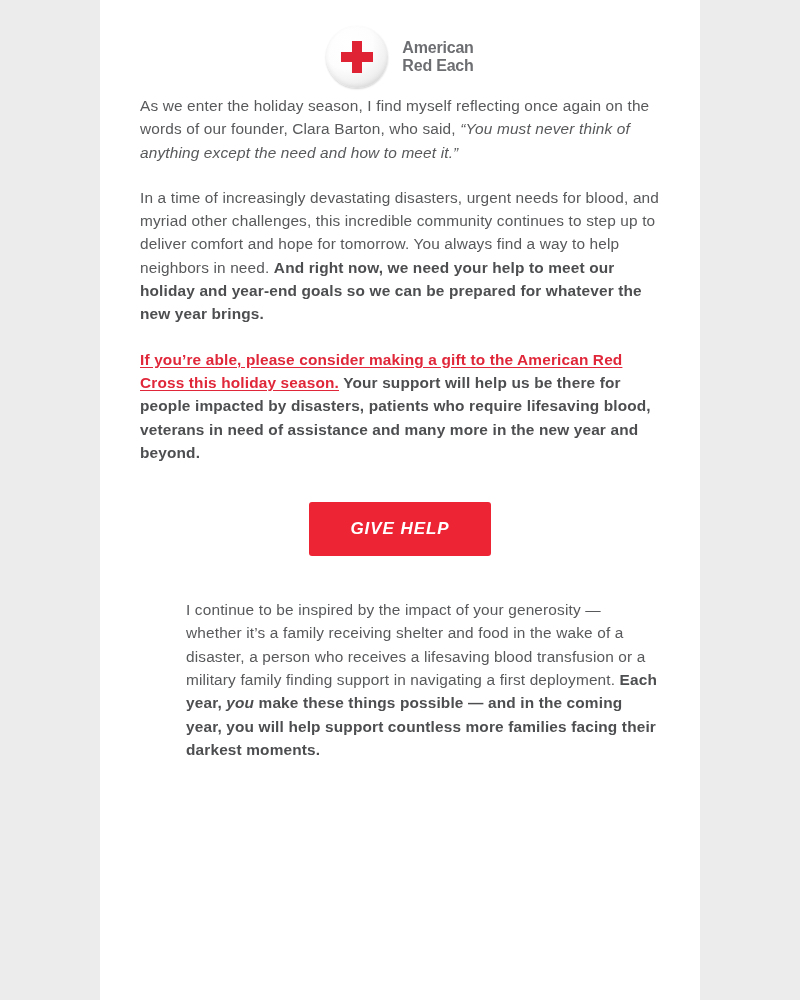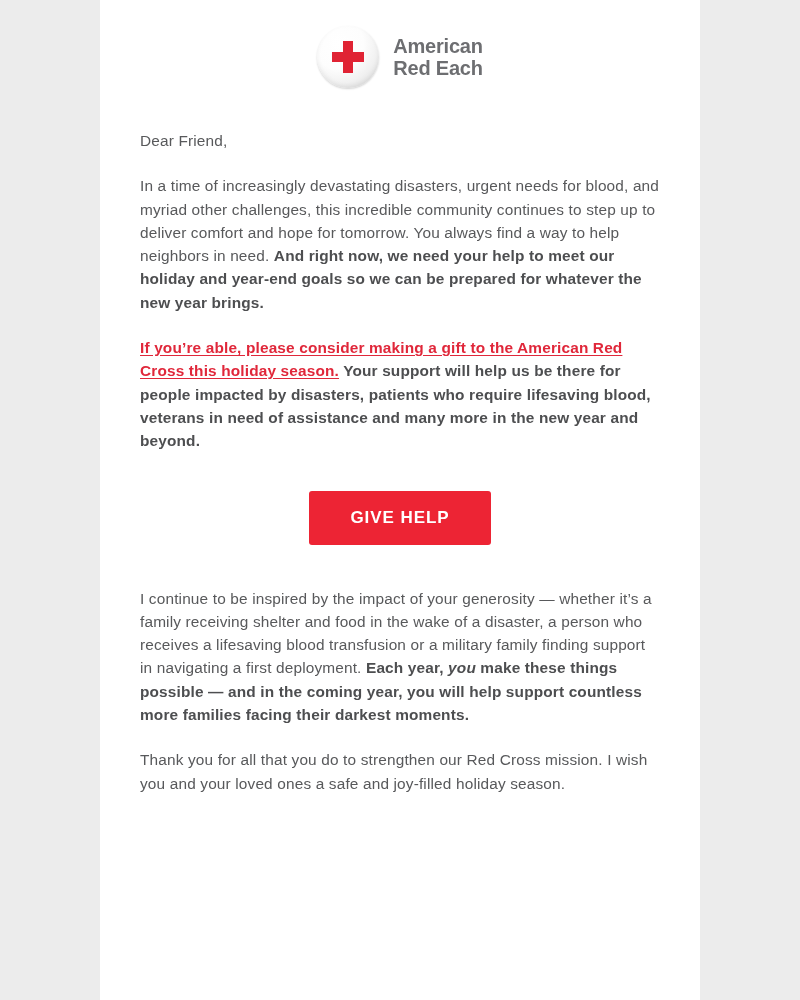"American" .logo-wordmark { font-size: 20px -> 16px }
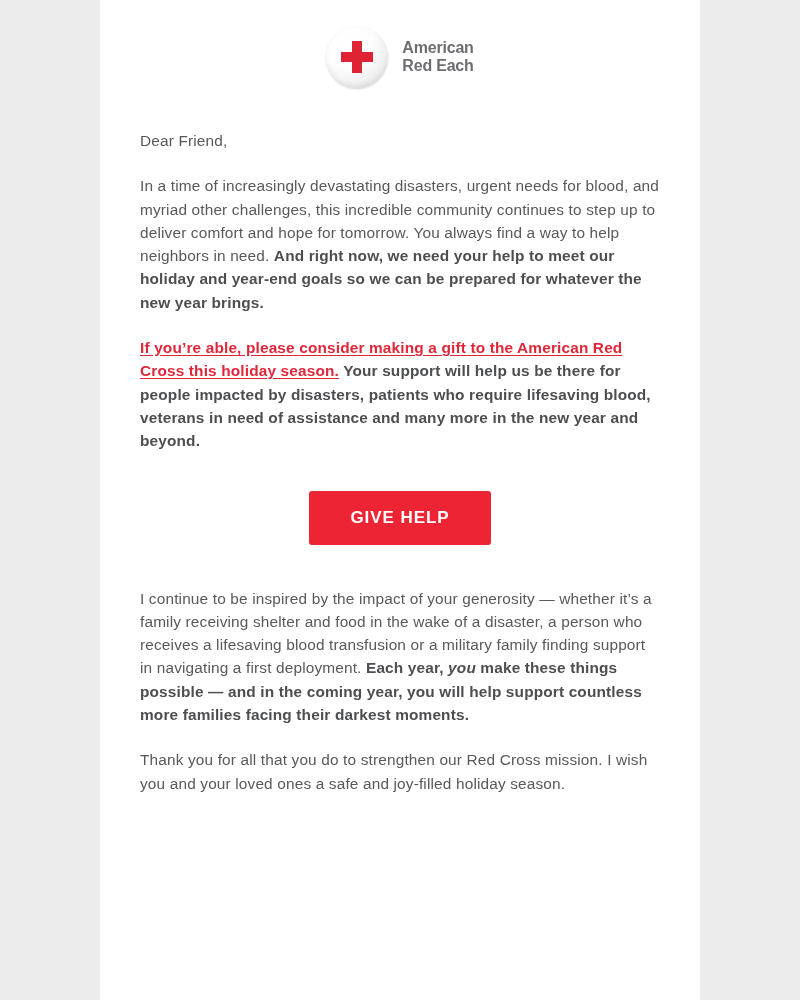"As we enter the holiday" p.copy { html: none -> <p> <span>As we enter the holiday season, I find myself reflecting once again on the words of our founder, Clara Barton, who said, </span><span>“You must never think of anything except the need and how to meet it.”</span> </p> }
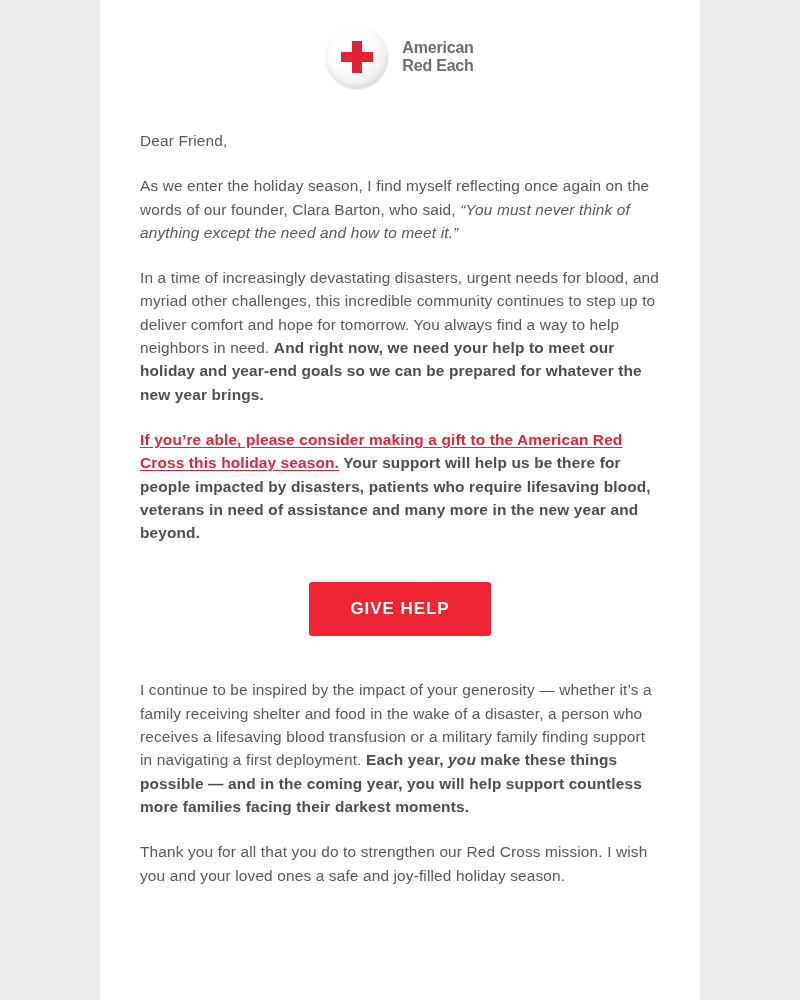"Dear Friend," p.copy { html: <p>Dear Friend,</p> -> none }
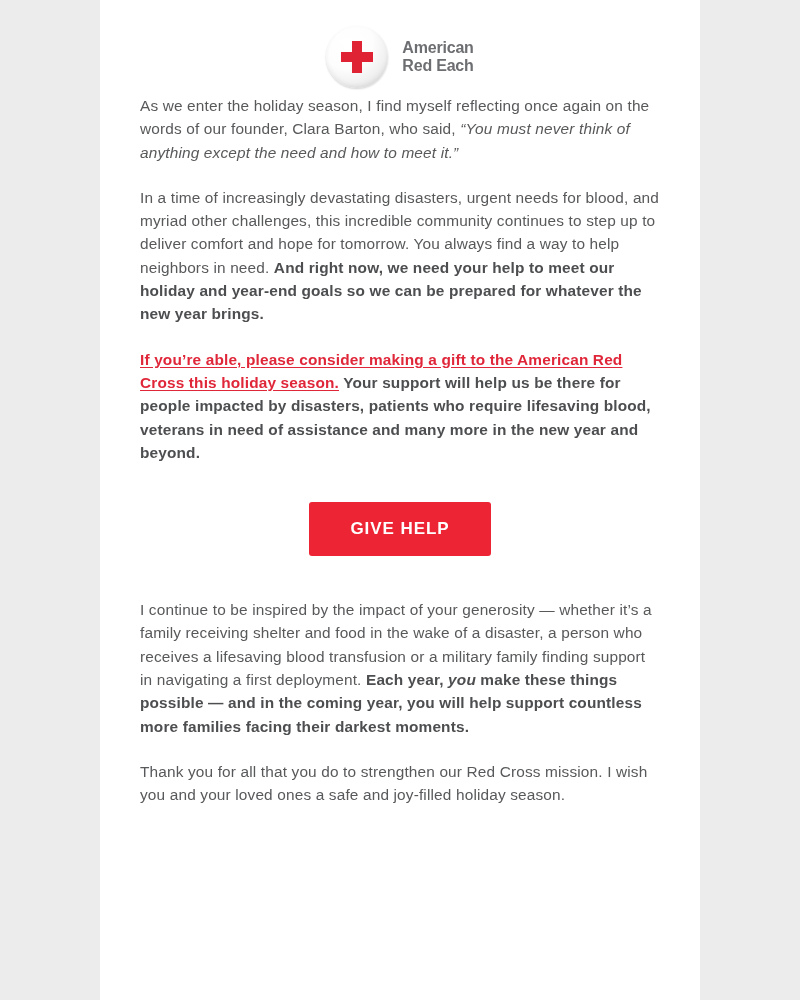"GIVE HELP" .cta-wrap { font-style: none -> italic }
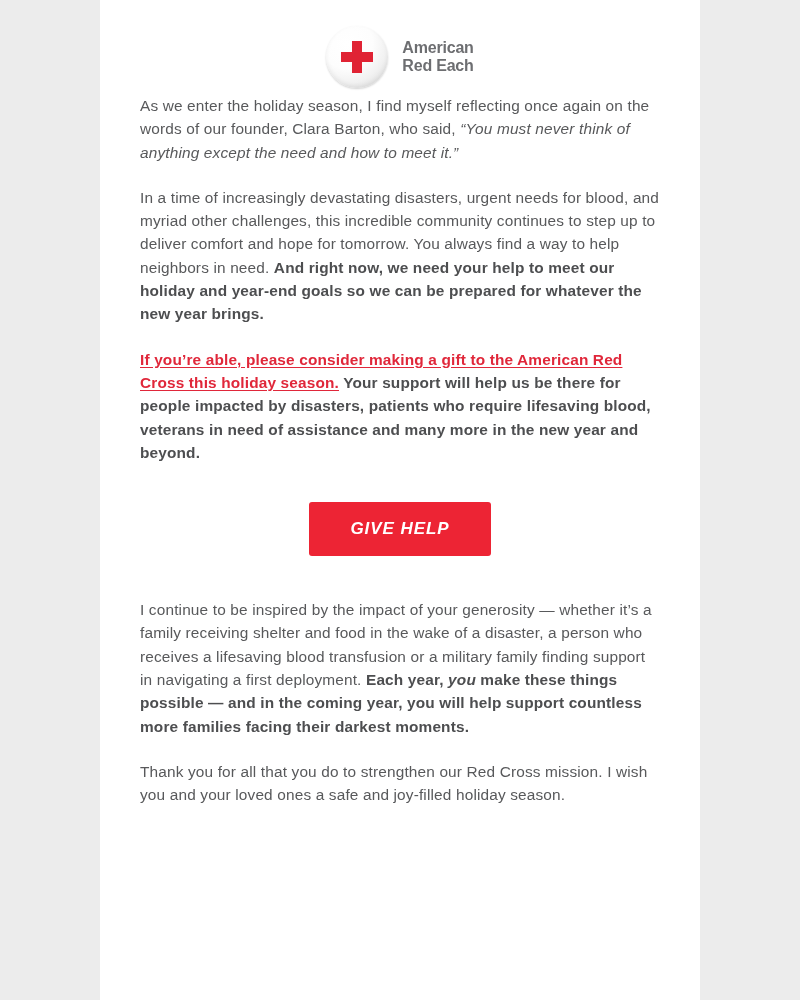"I continue to be inspired" p.copy.tight-top { margin-left: none -> 46px }
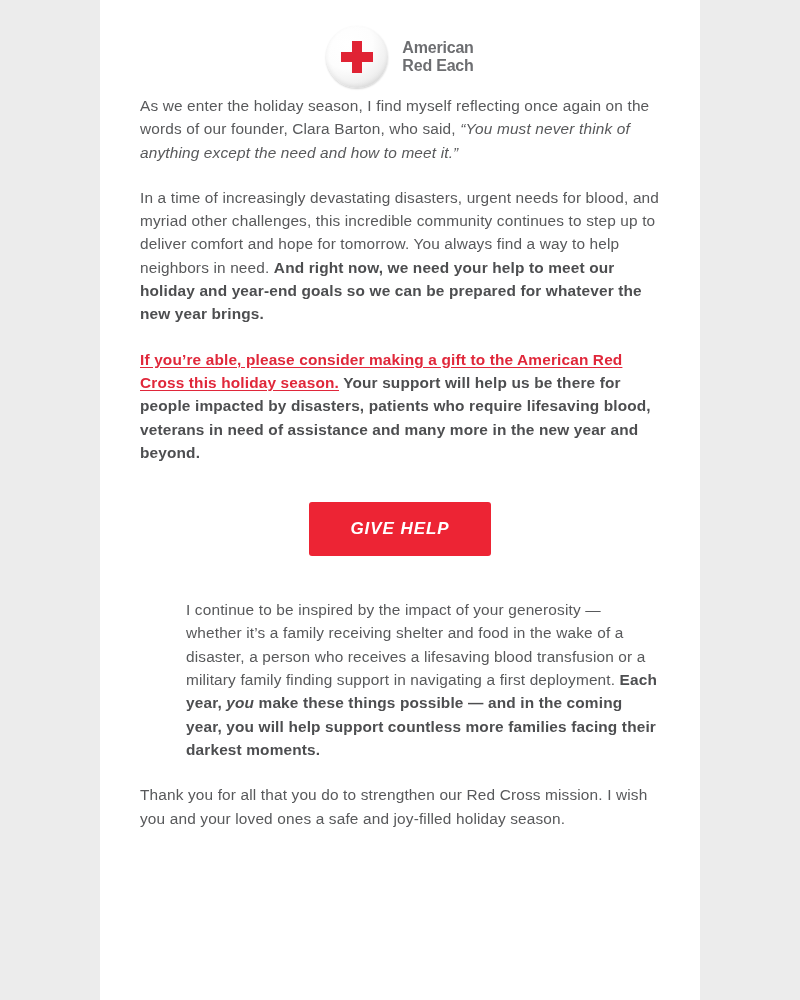"Thank you for all that" p.copy { html: <p> <span>Thank you for all that you do to strengthen our Red Cross mission. I wish you and your loved ones a safe and joy-filled holiday season.</span> </p> -> none }
